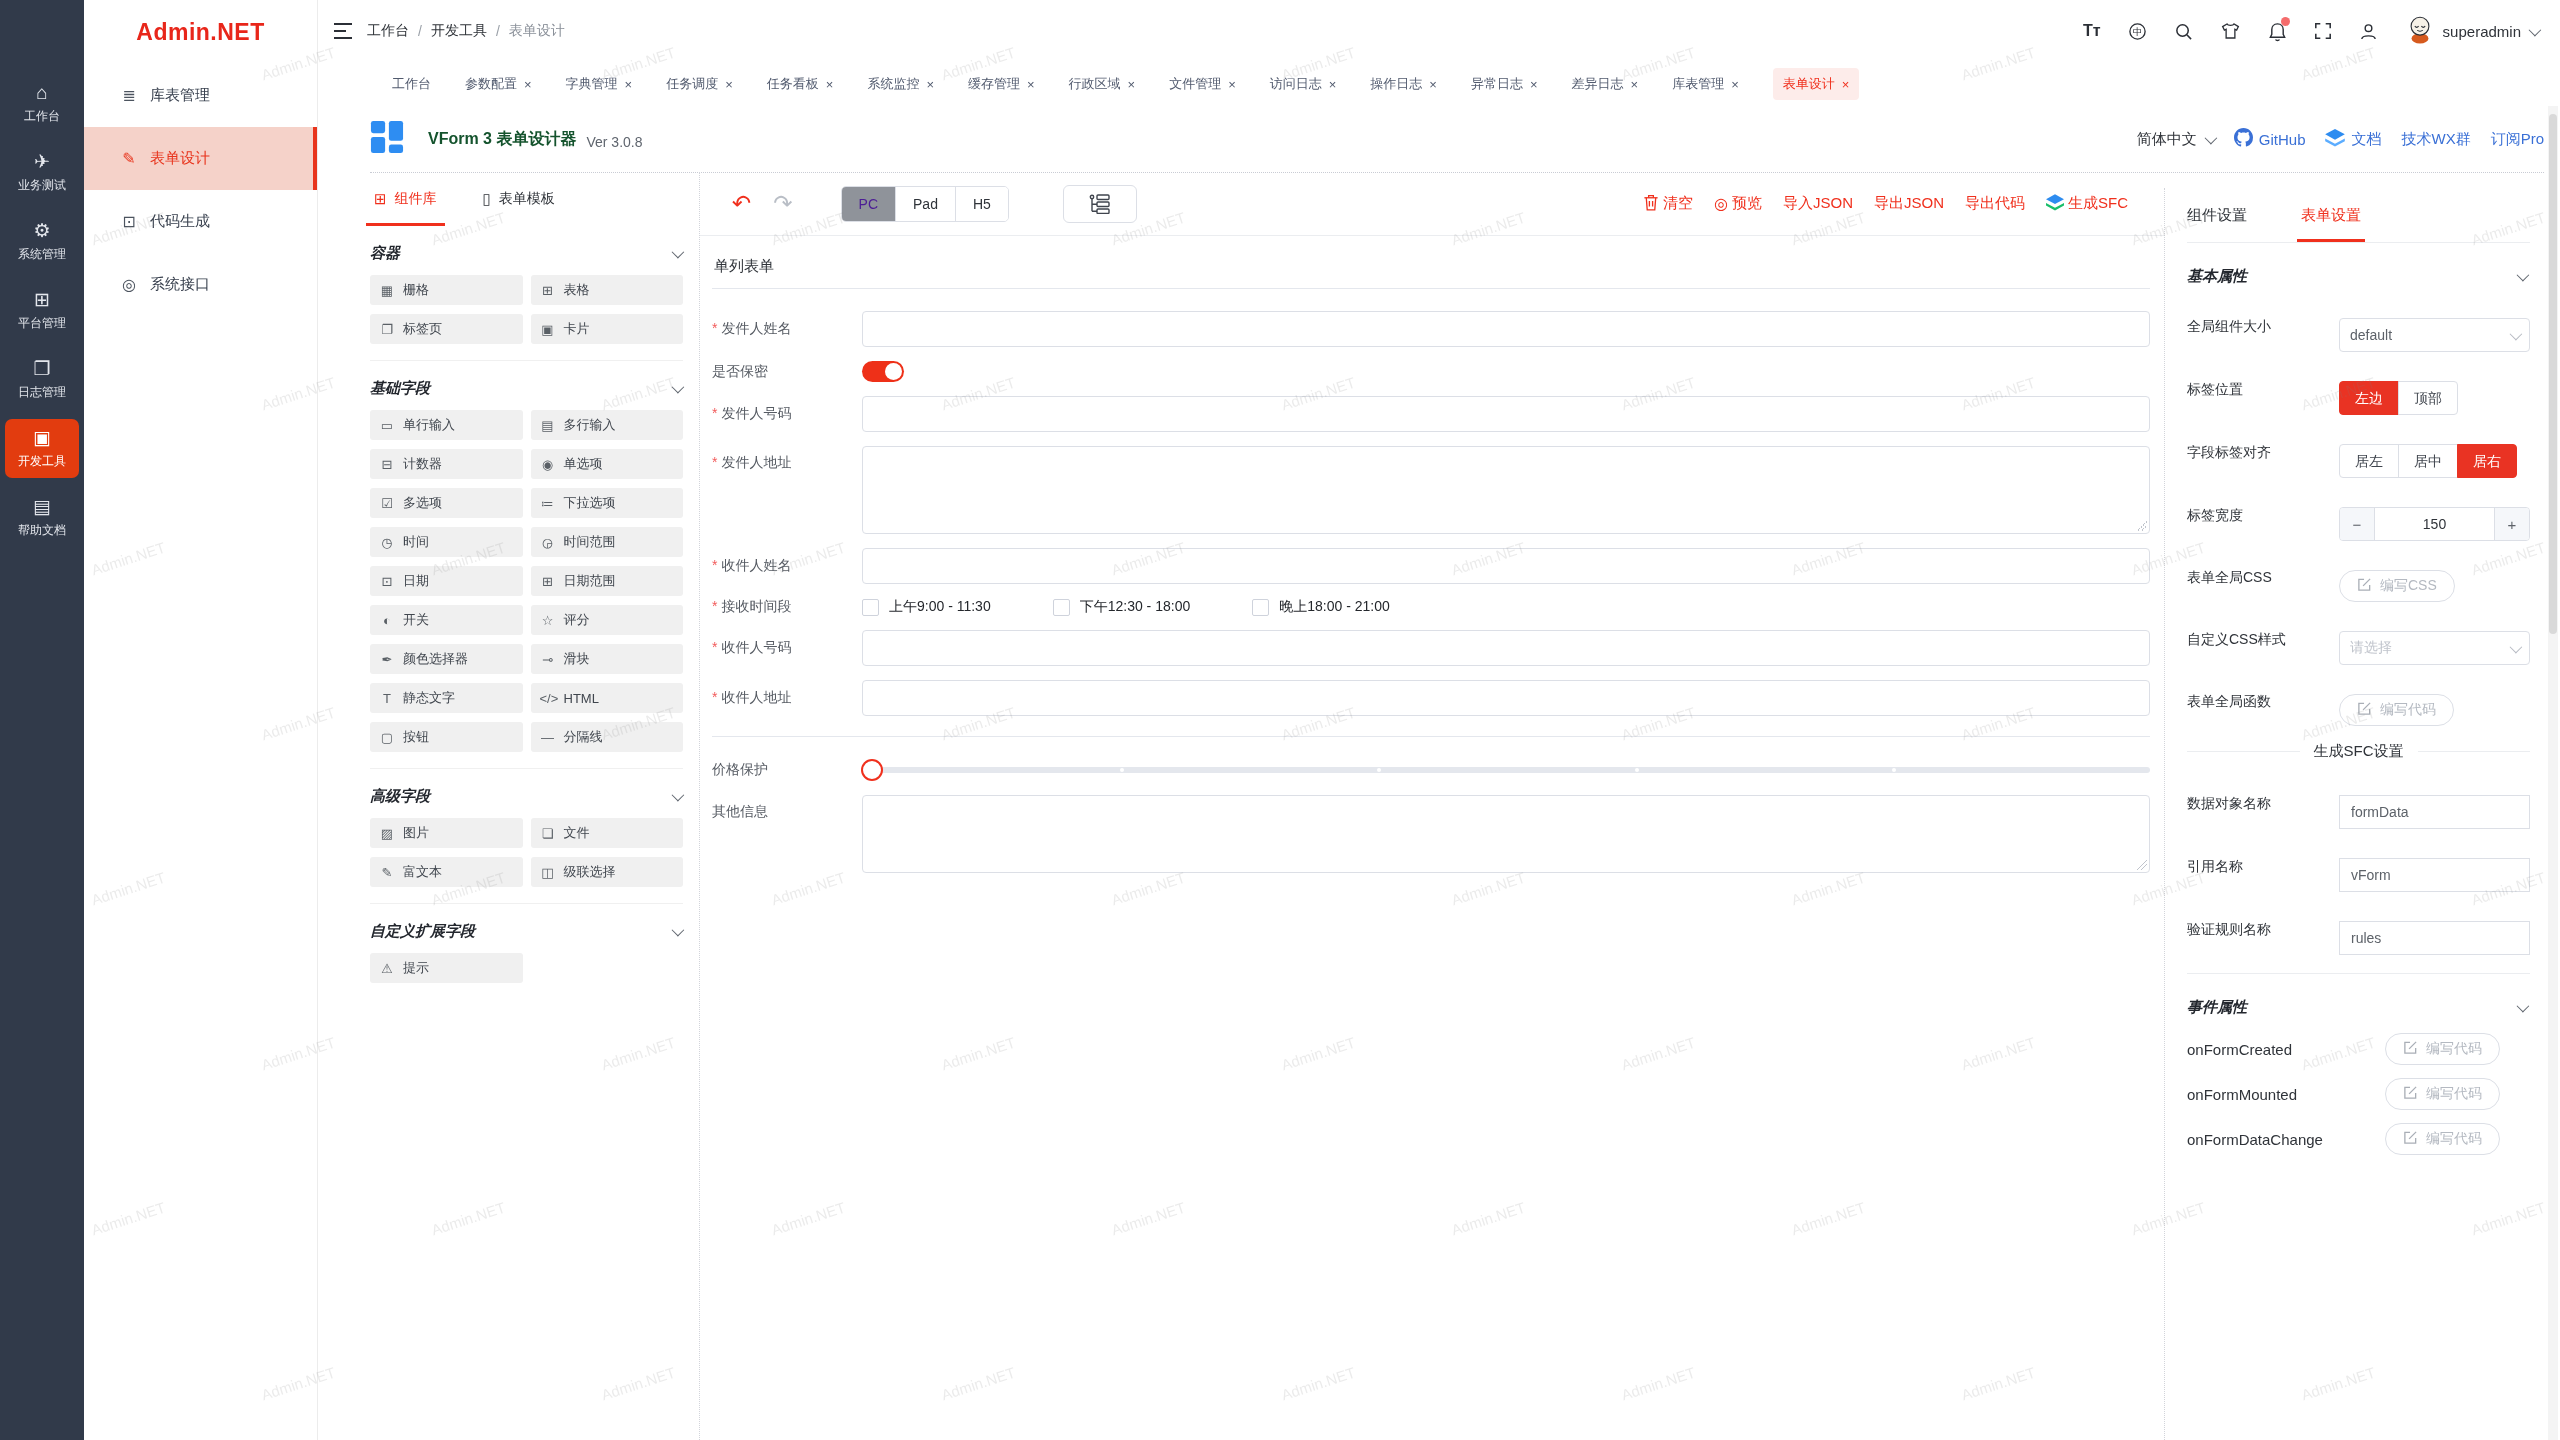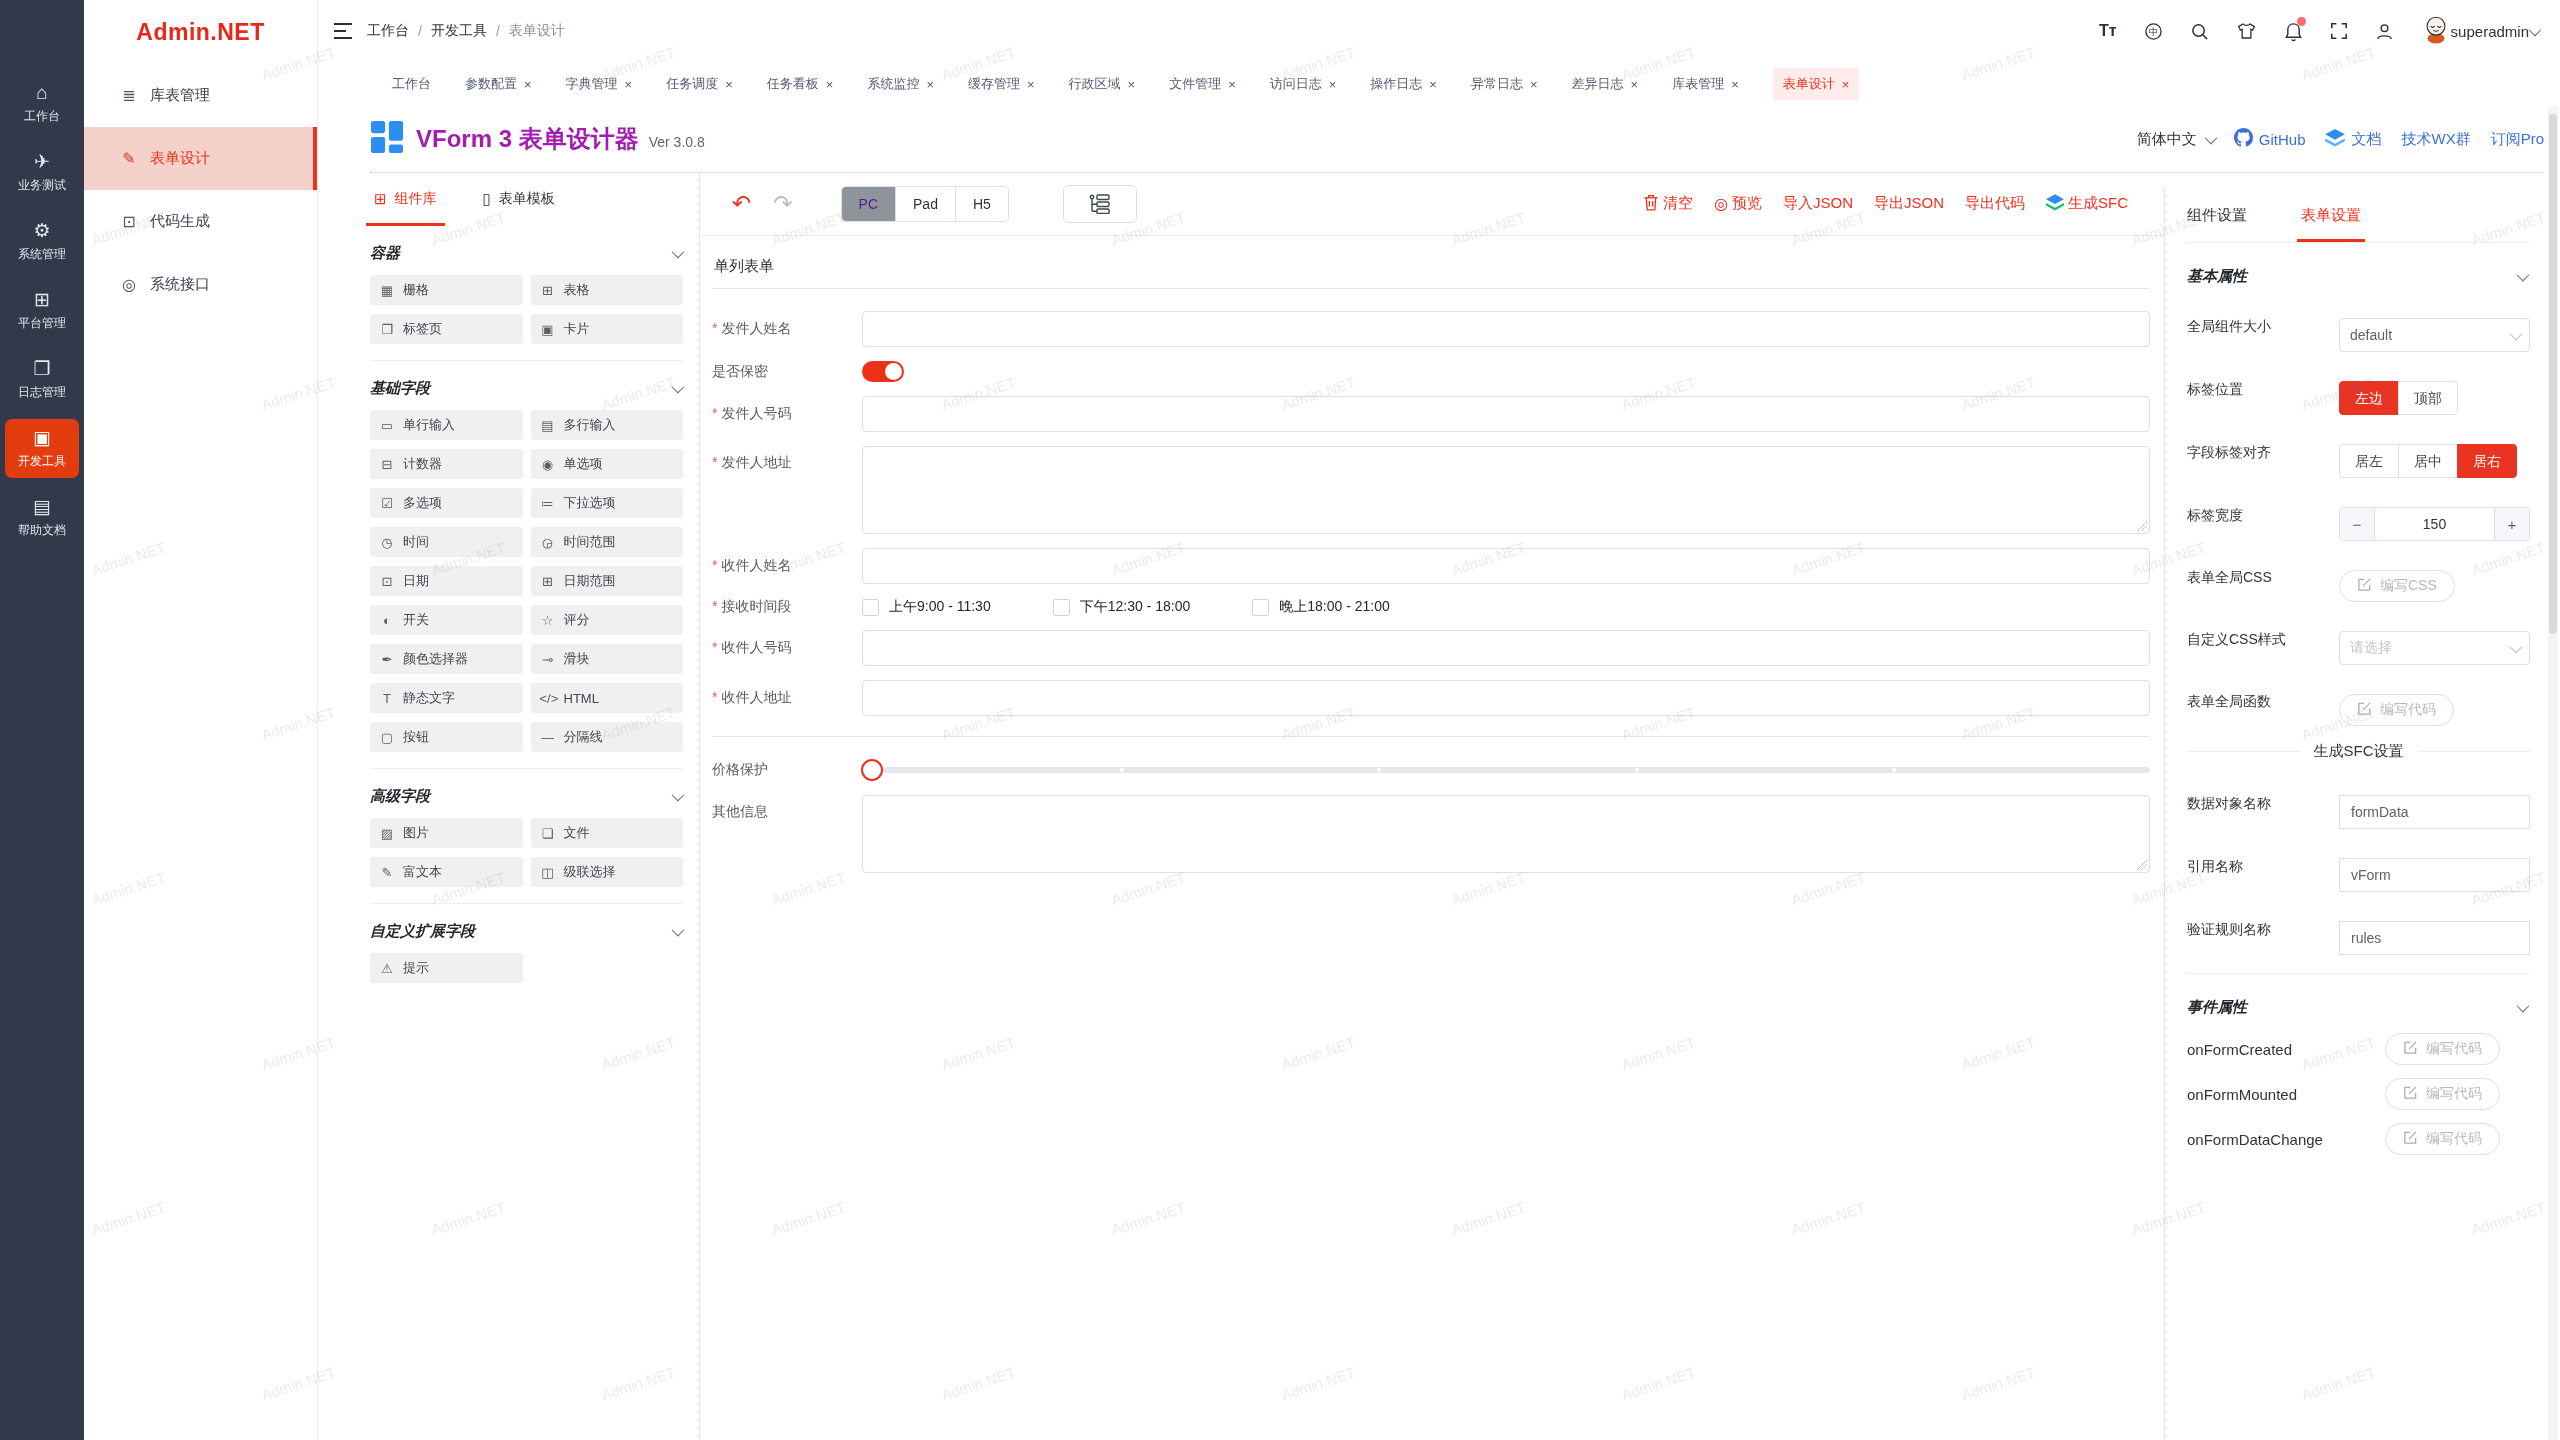"superadmin" .userbox { gap: none -> 8px }
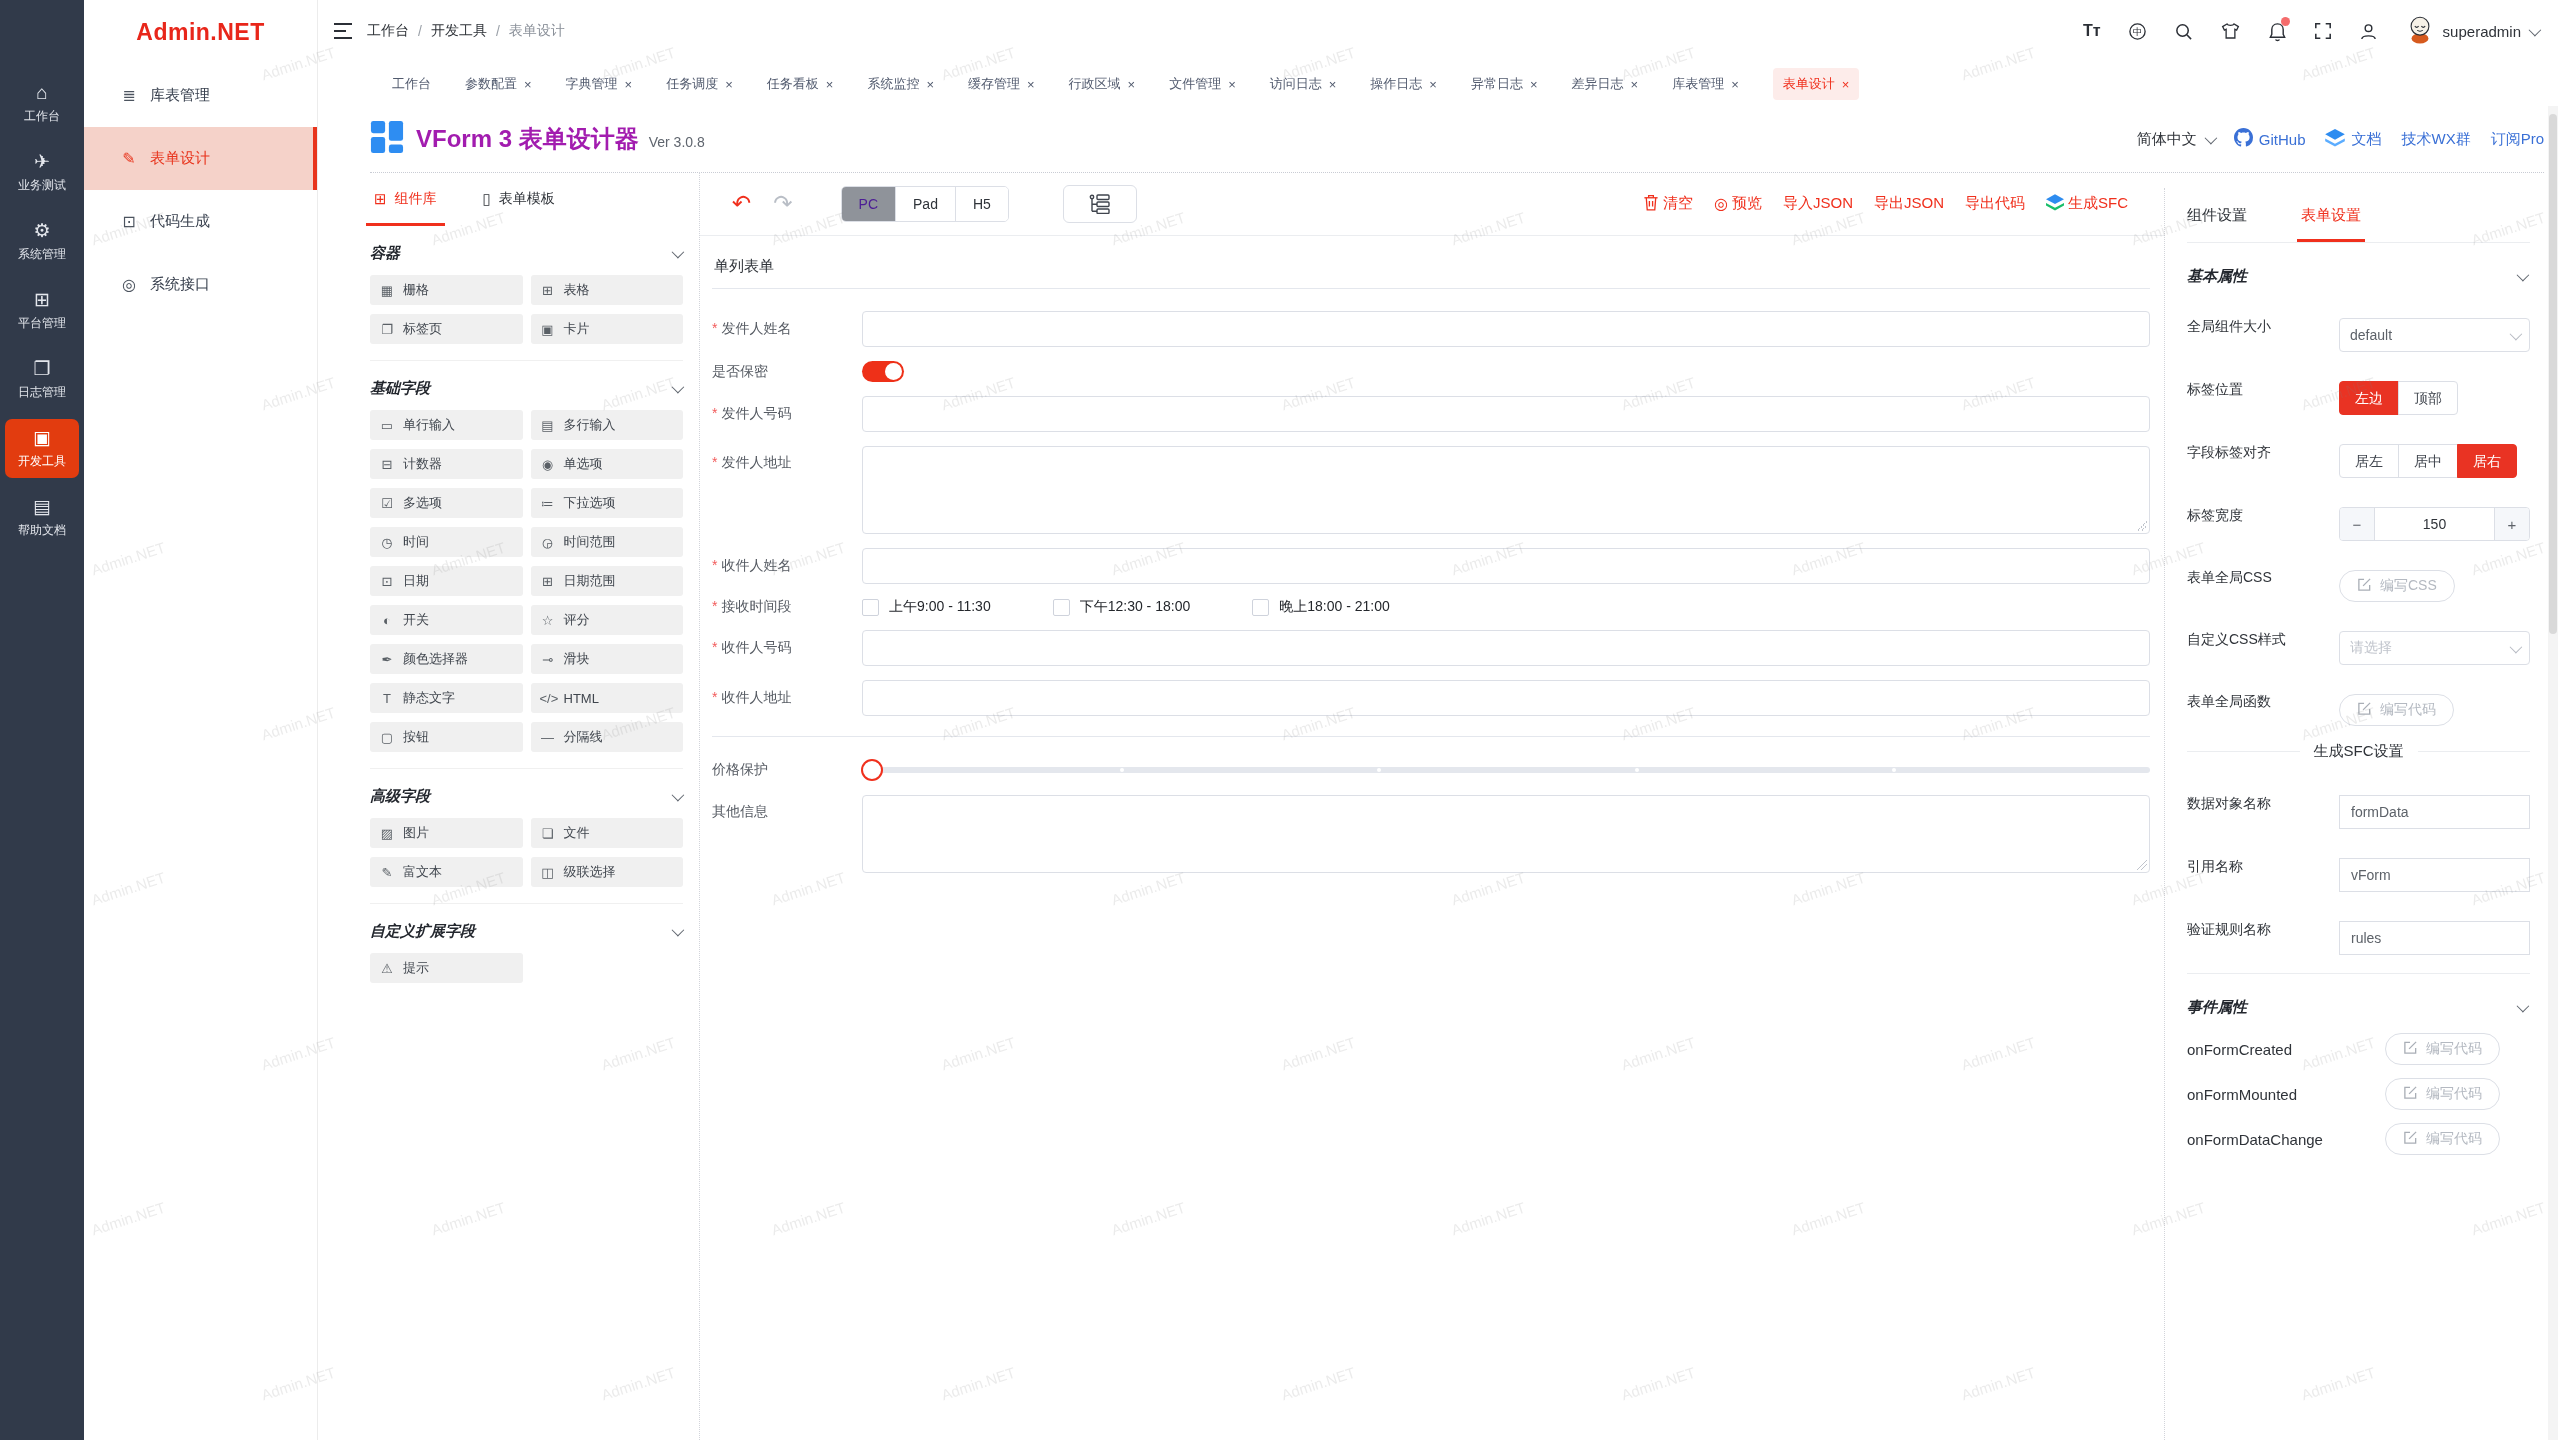"VForm 3 表单设计器" .dtitle { color: #a21caf -> #14532d; font-size: 24px -> 16px; margin-left: 12px -> 24px }
